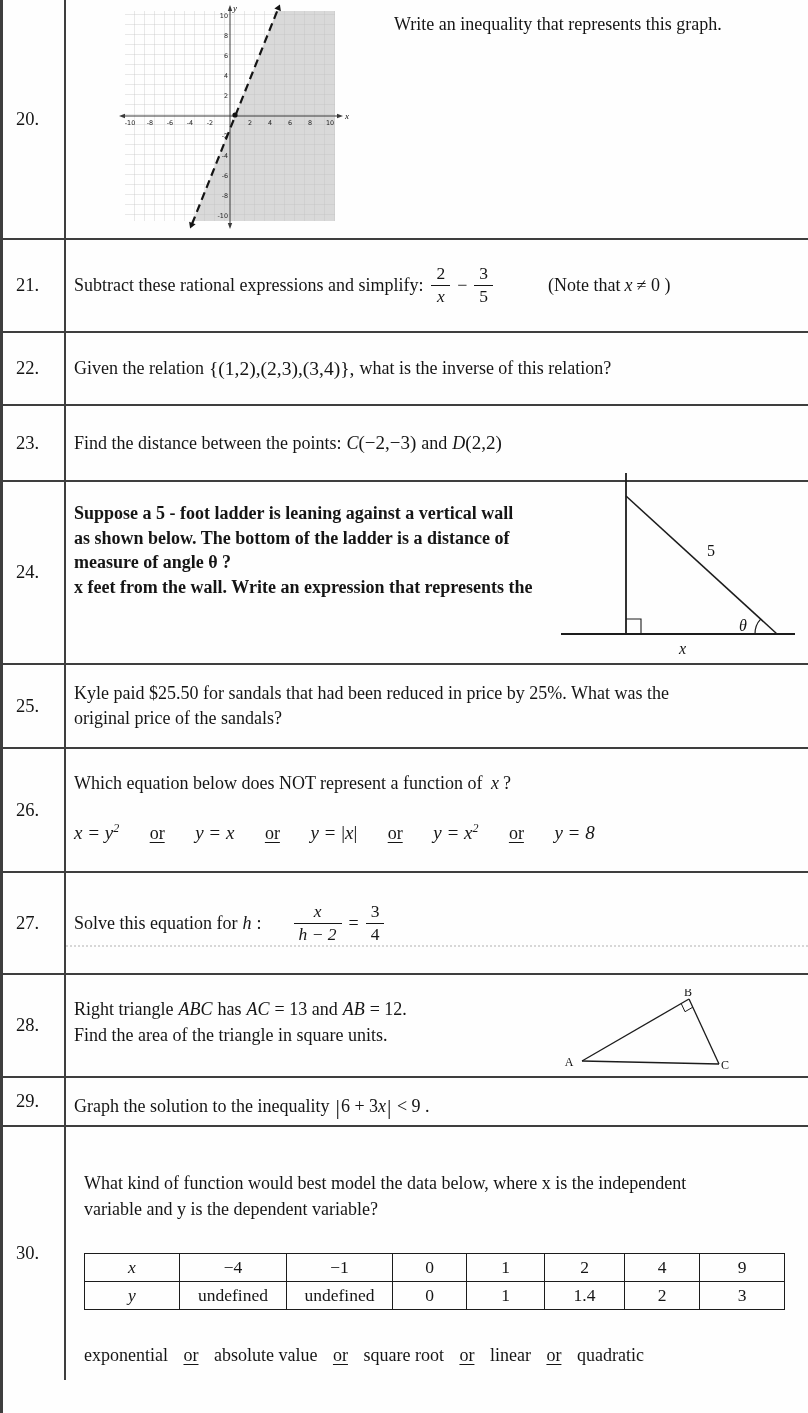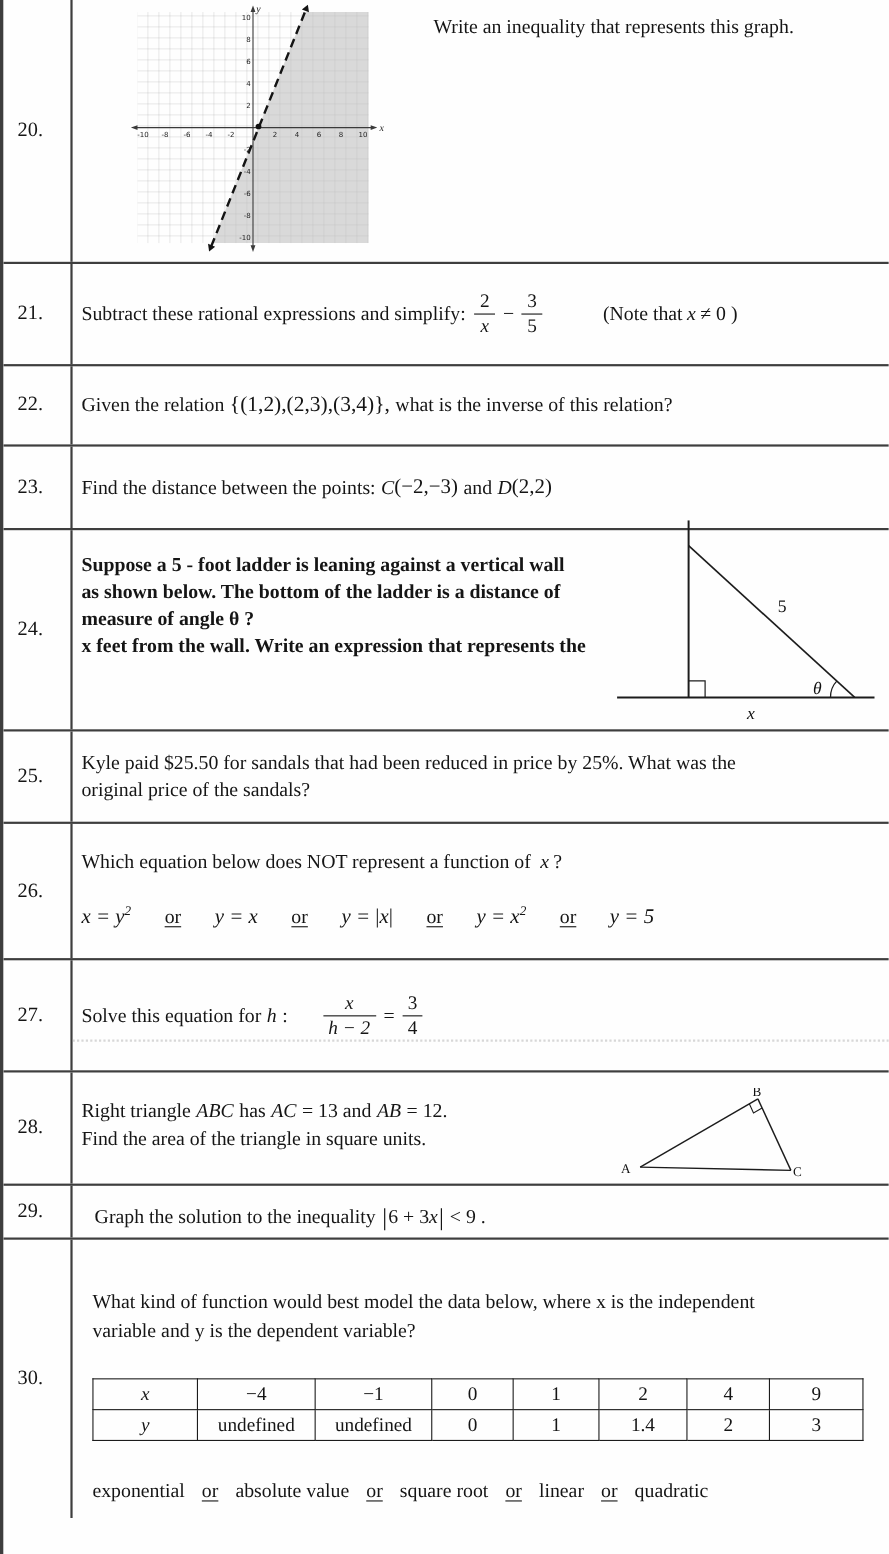"y = 5" span.mopt { text: 5 -> 8 }
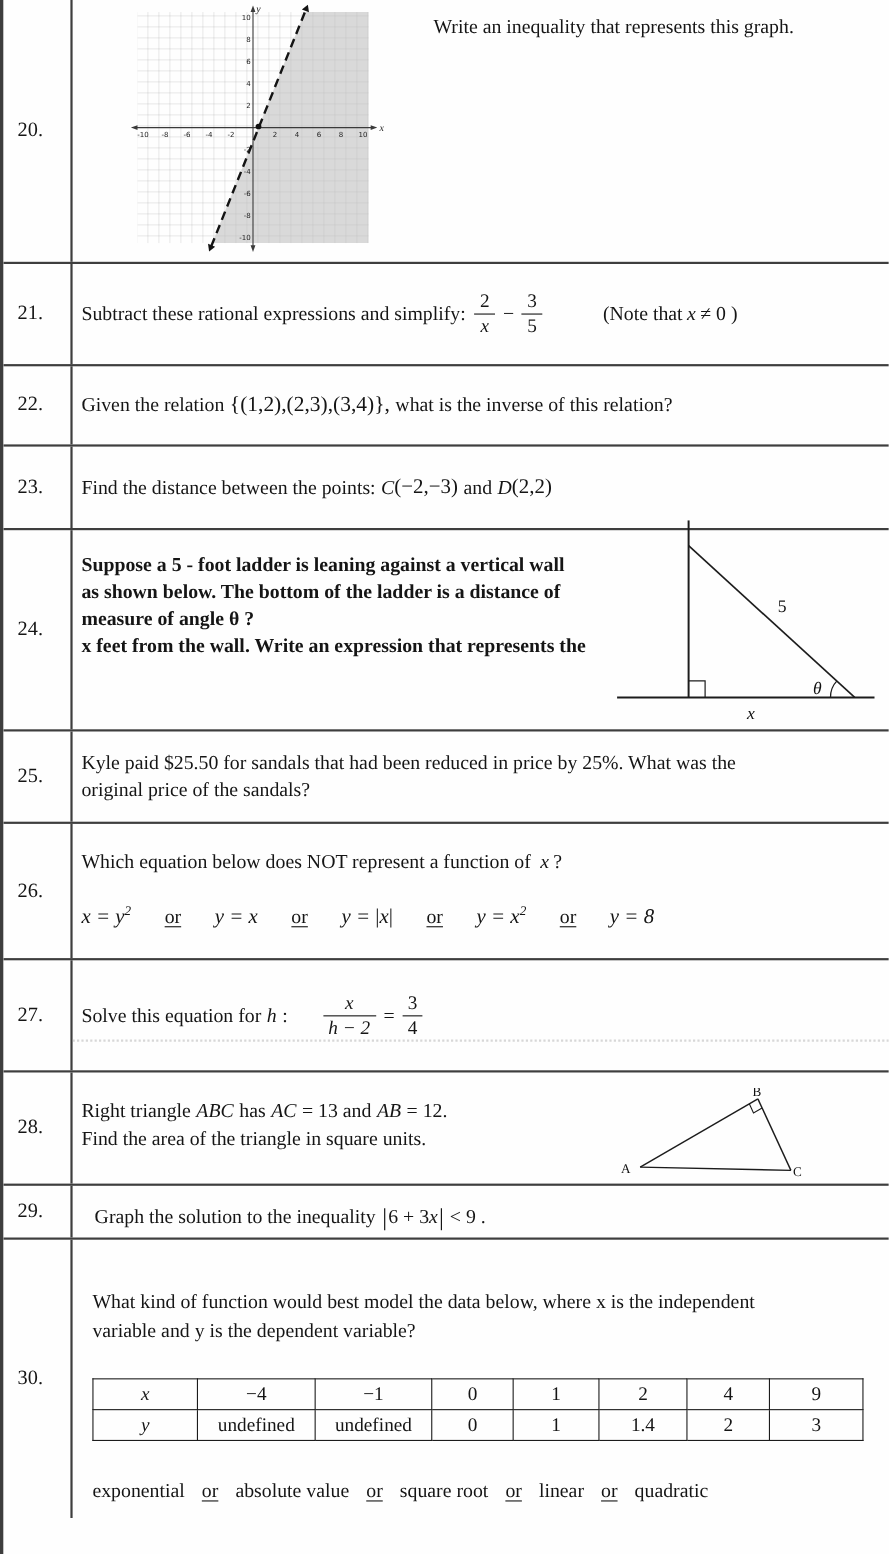"Graph the solution to the" div.abs { left: 20px -> 8px }
